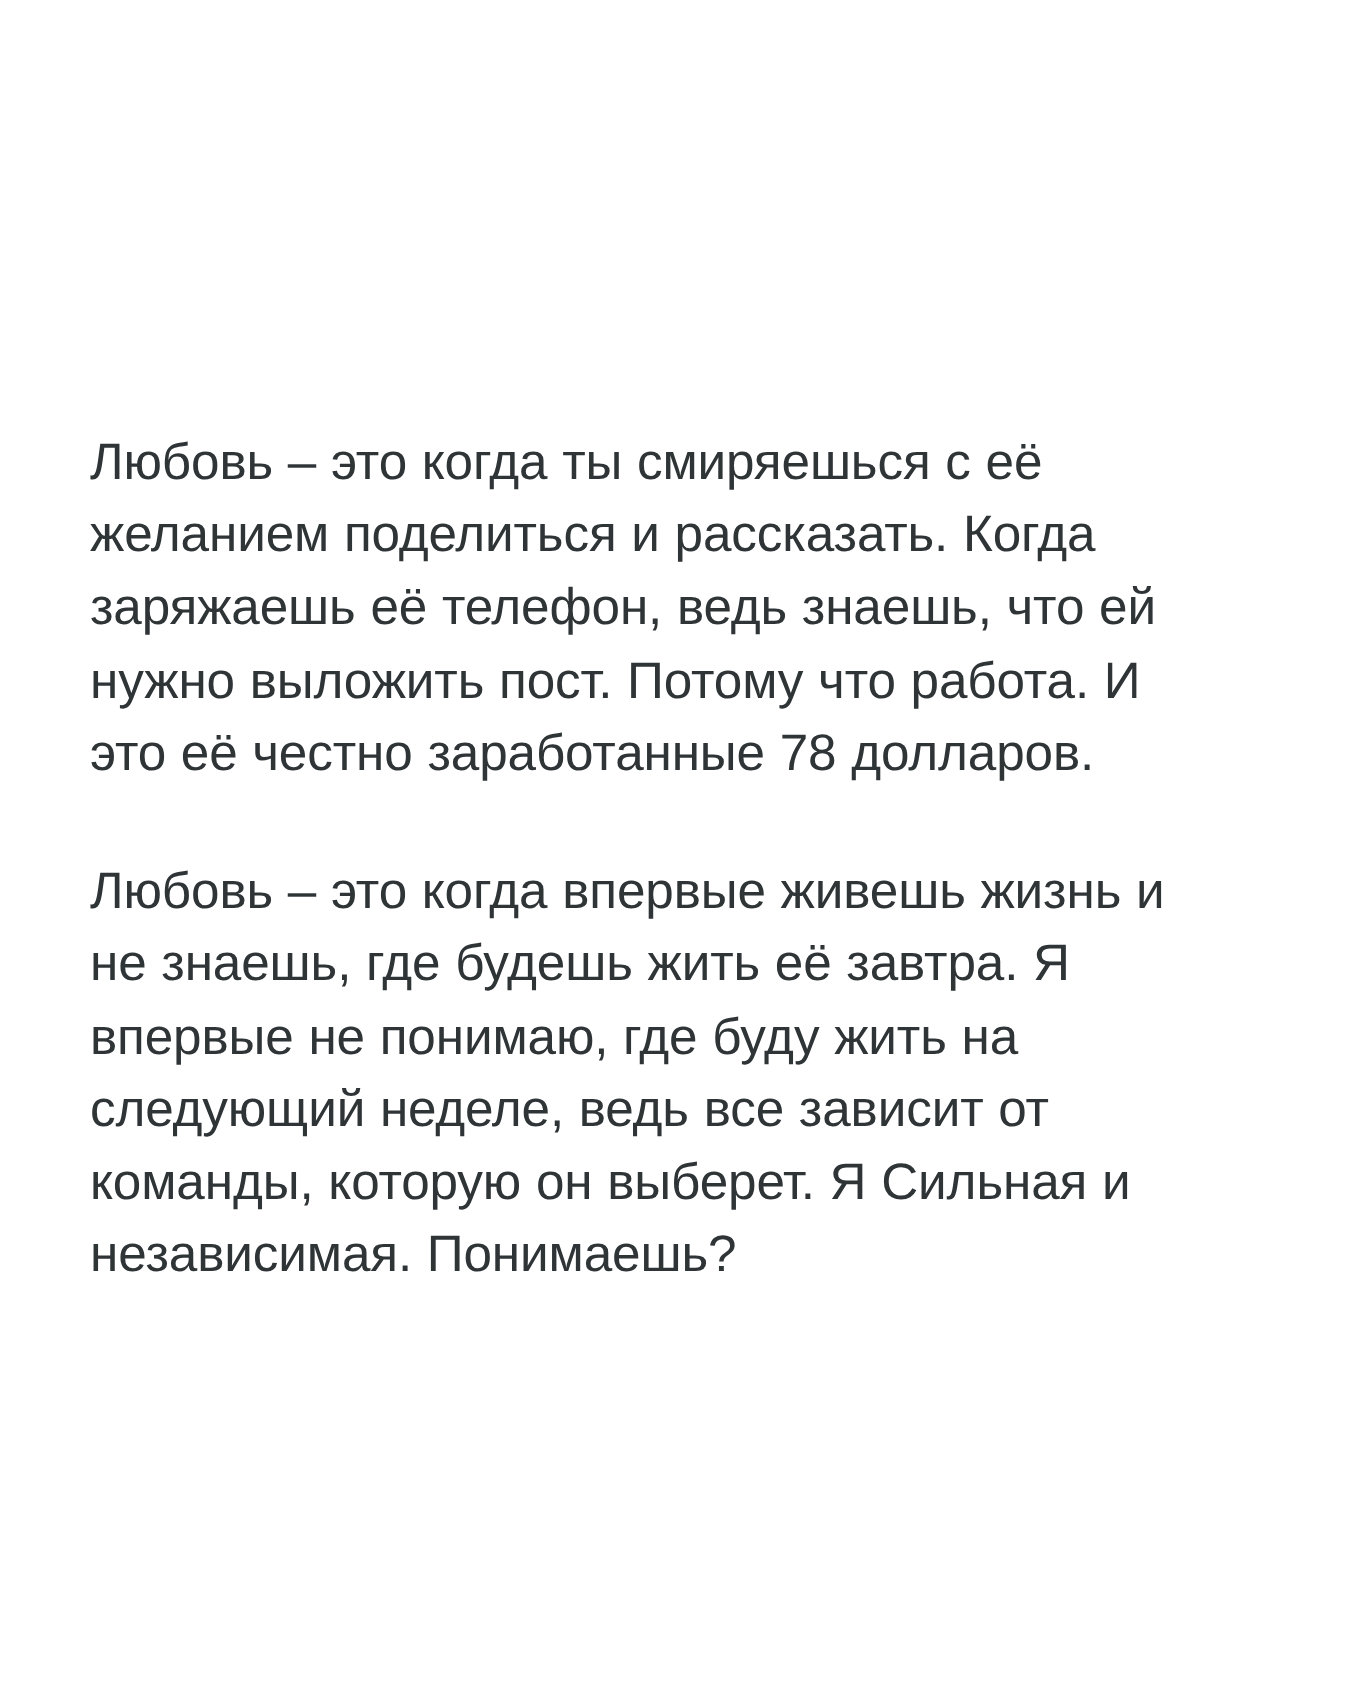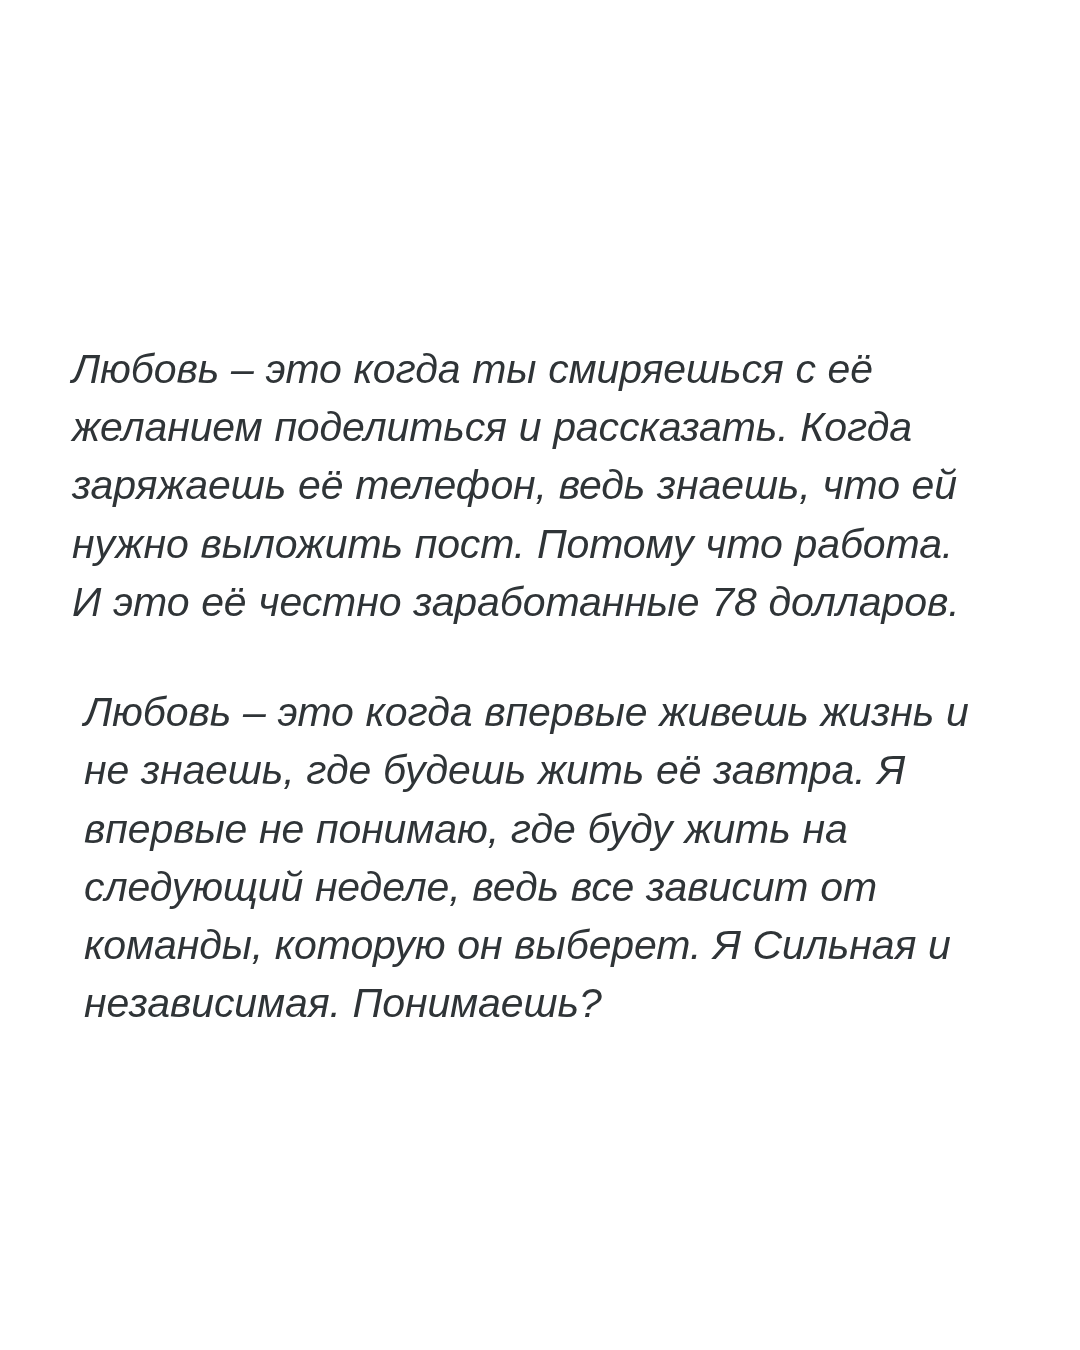"Любовь – это когда ты" .page { font-style: italic -> none }
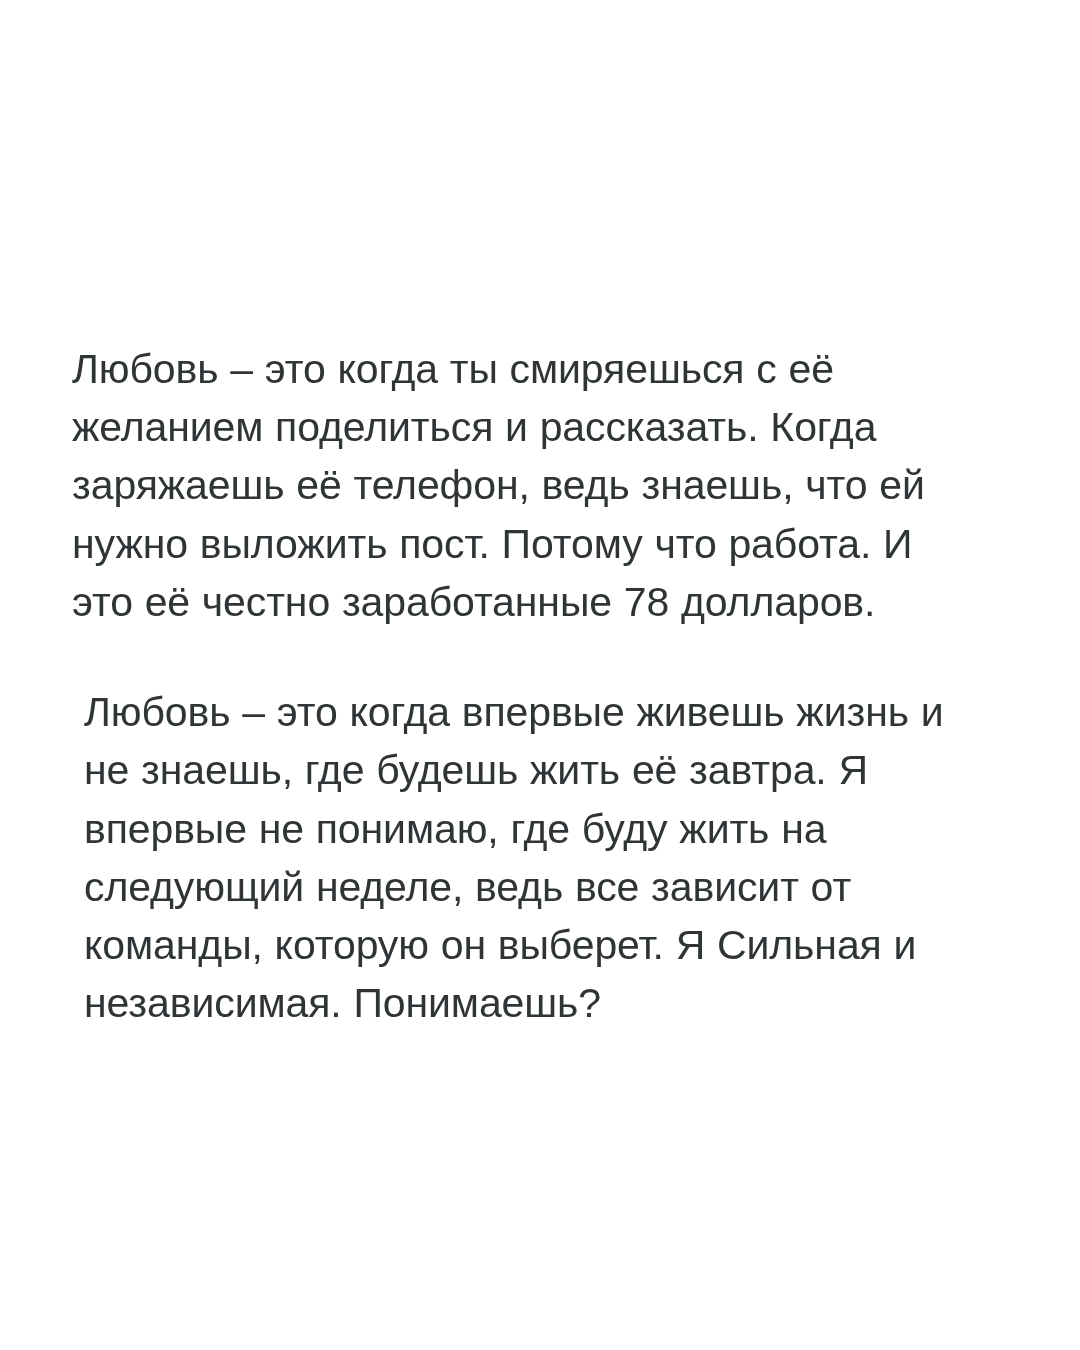"Любовь – это когда впервые" .paragraph + .paragraph { margin-left: 12px -> none }
